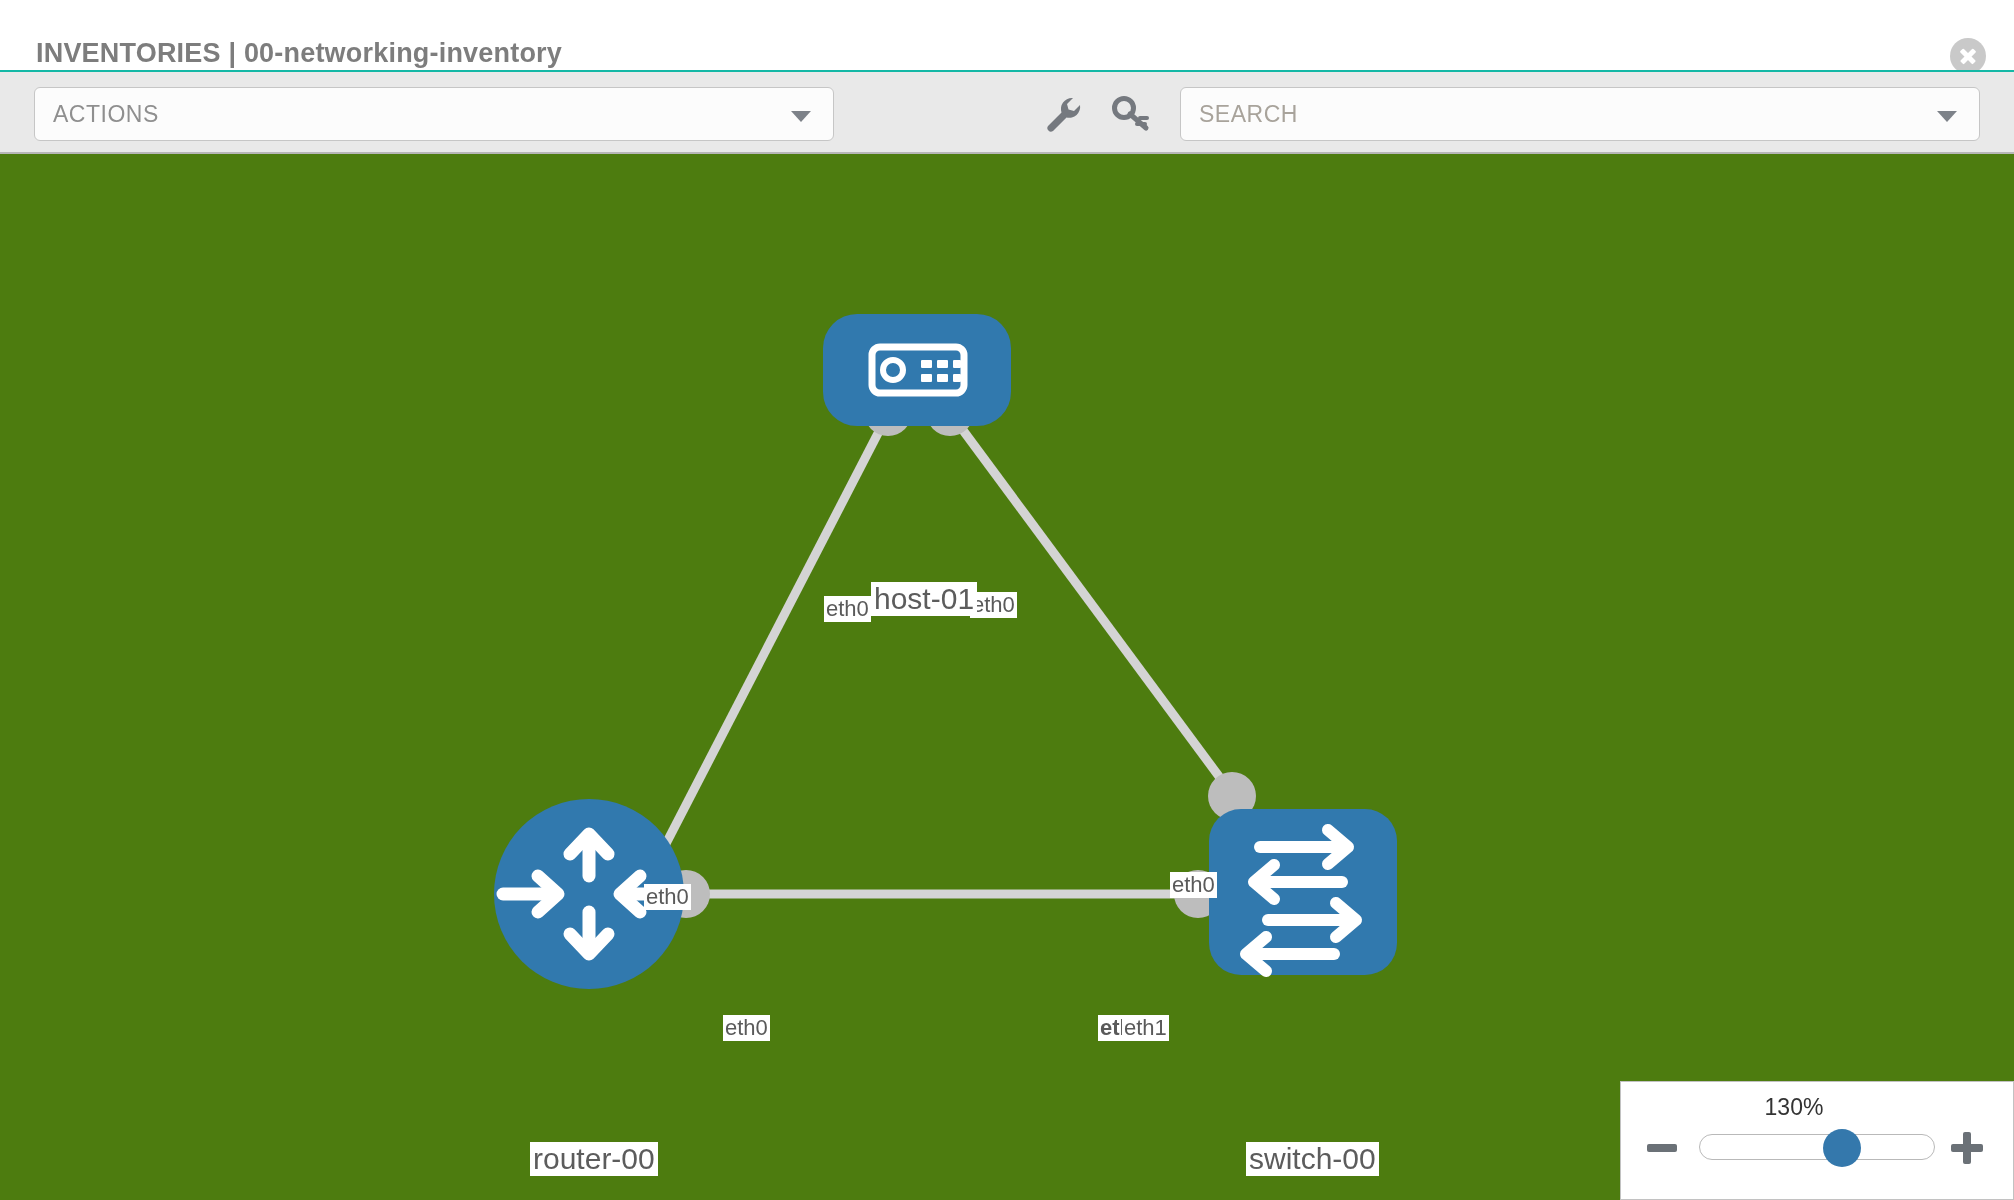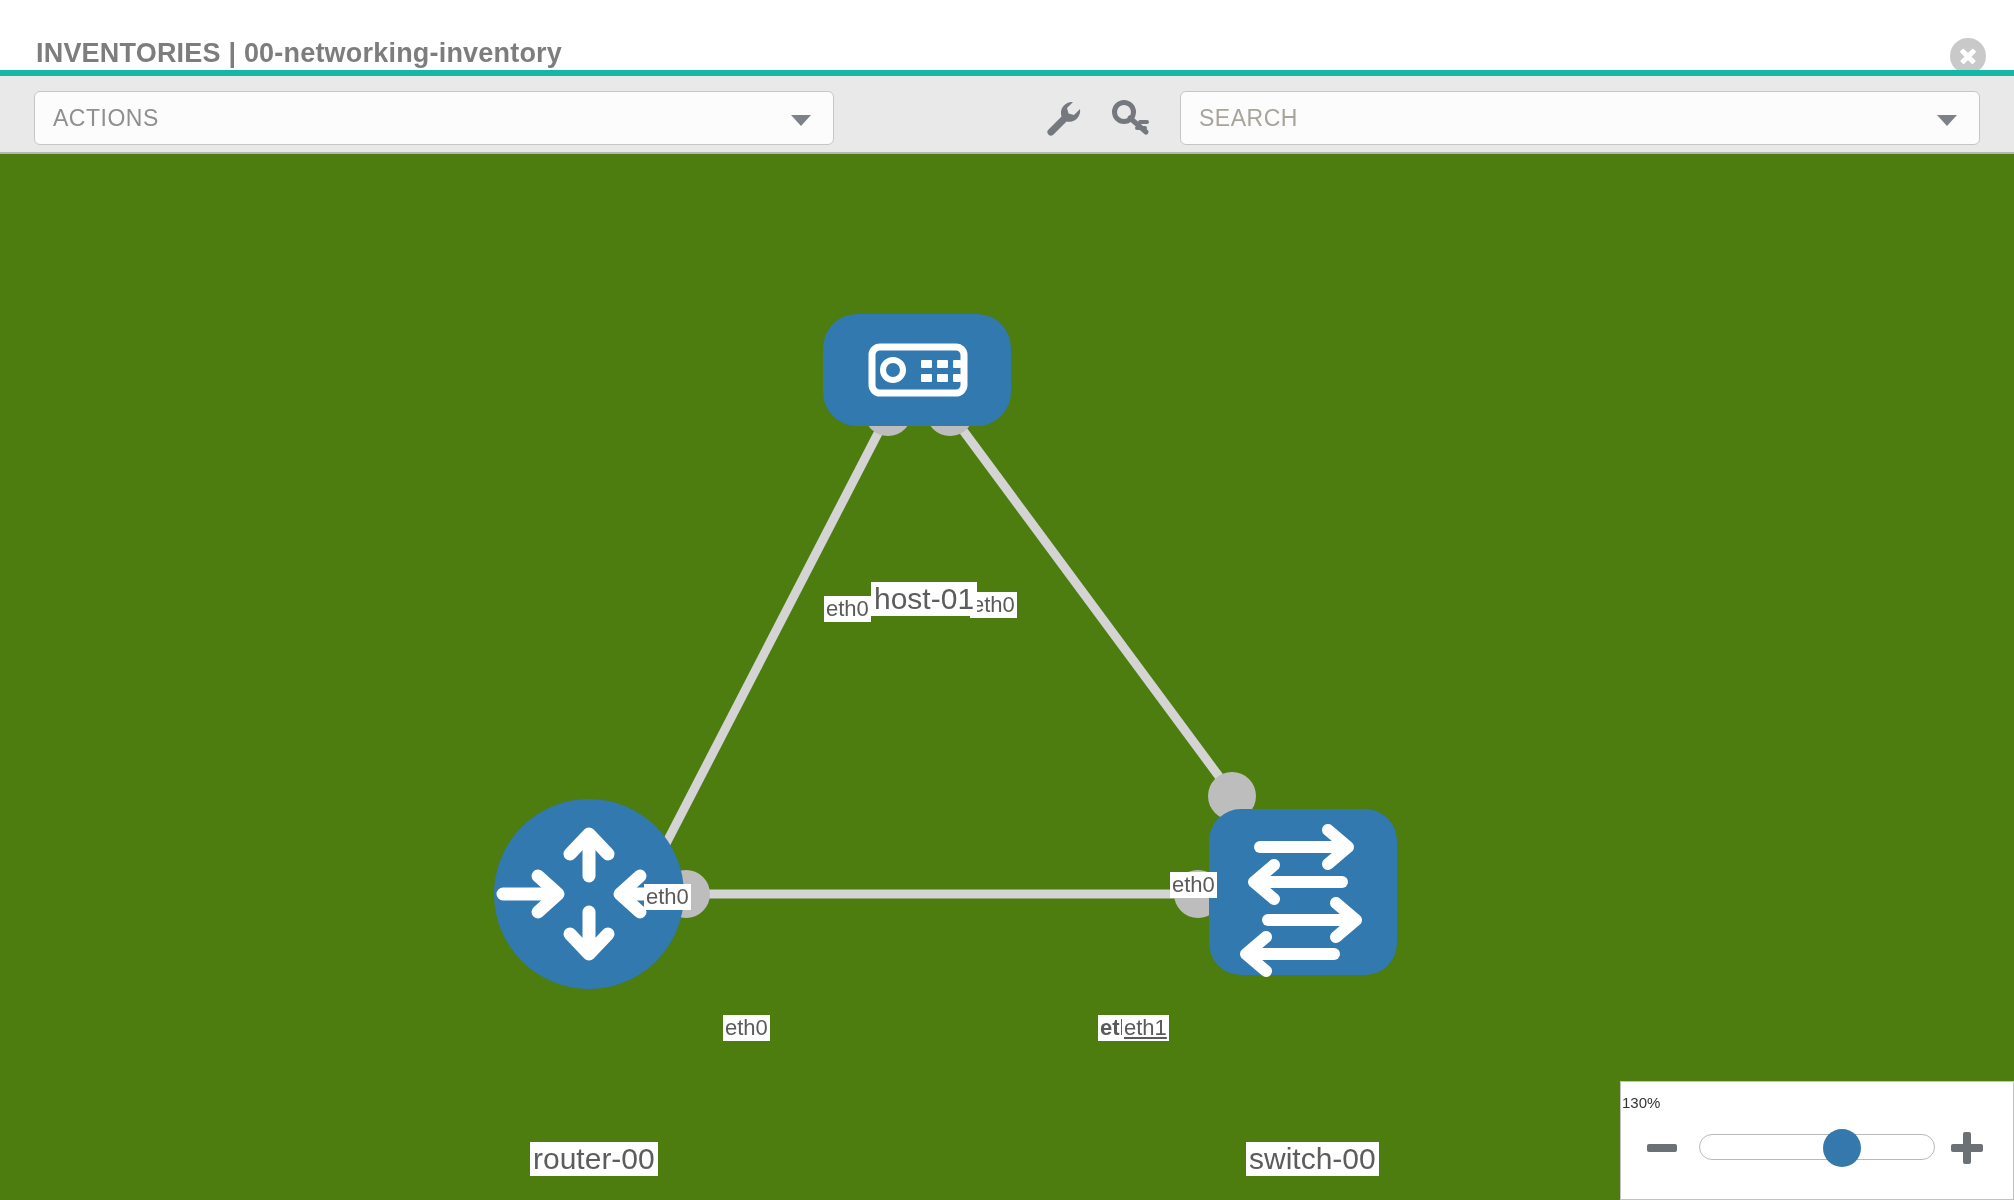"ACTIONS" .toolbar { border-top: 6px solid #14b8a6 -> 2px solid #14b8a6 }
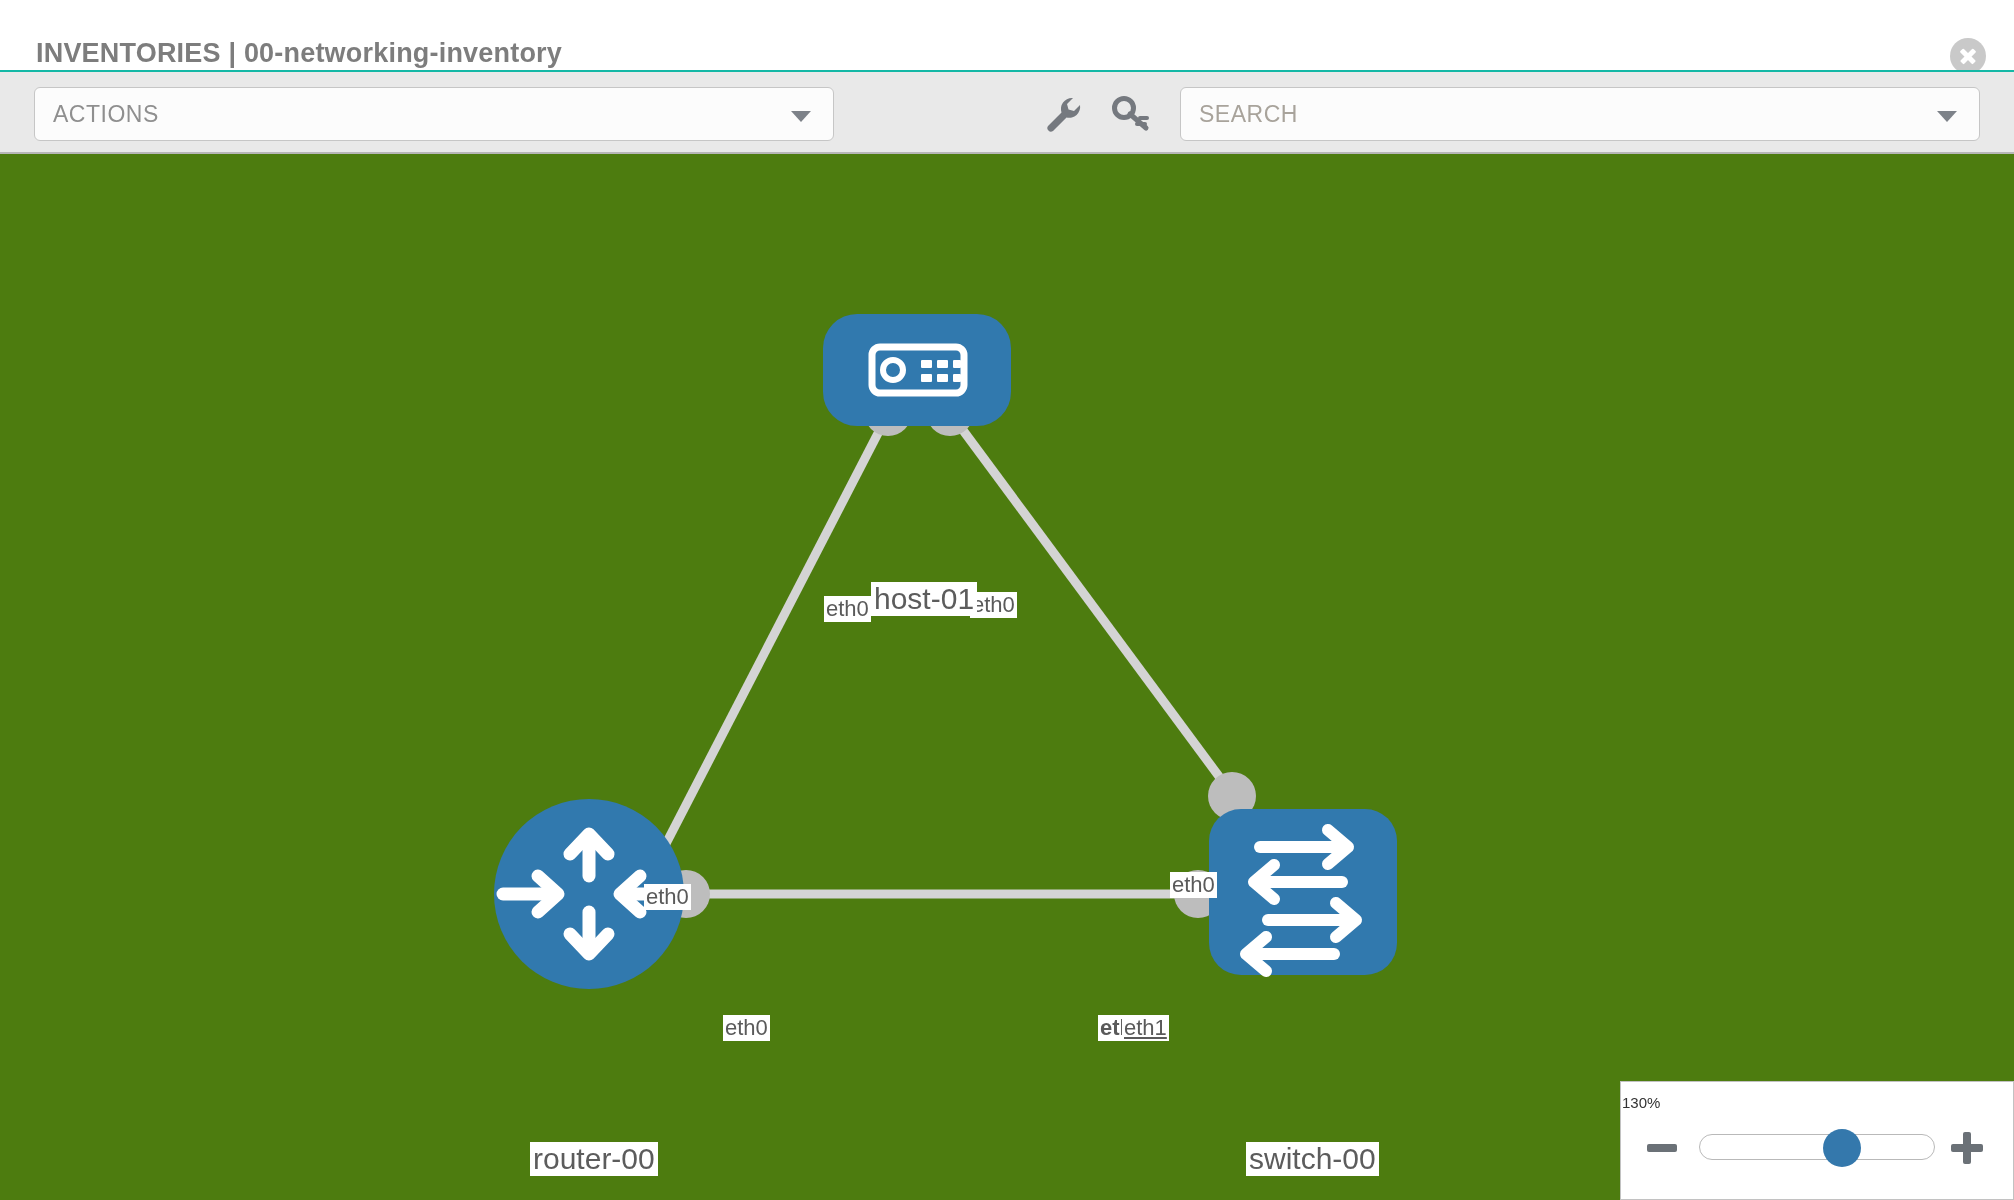"eth1" div.edge-label { text-decoration: underline -> none }
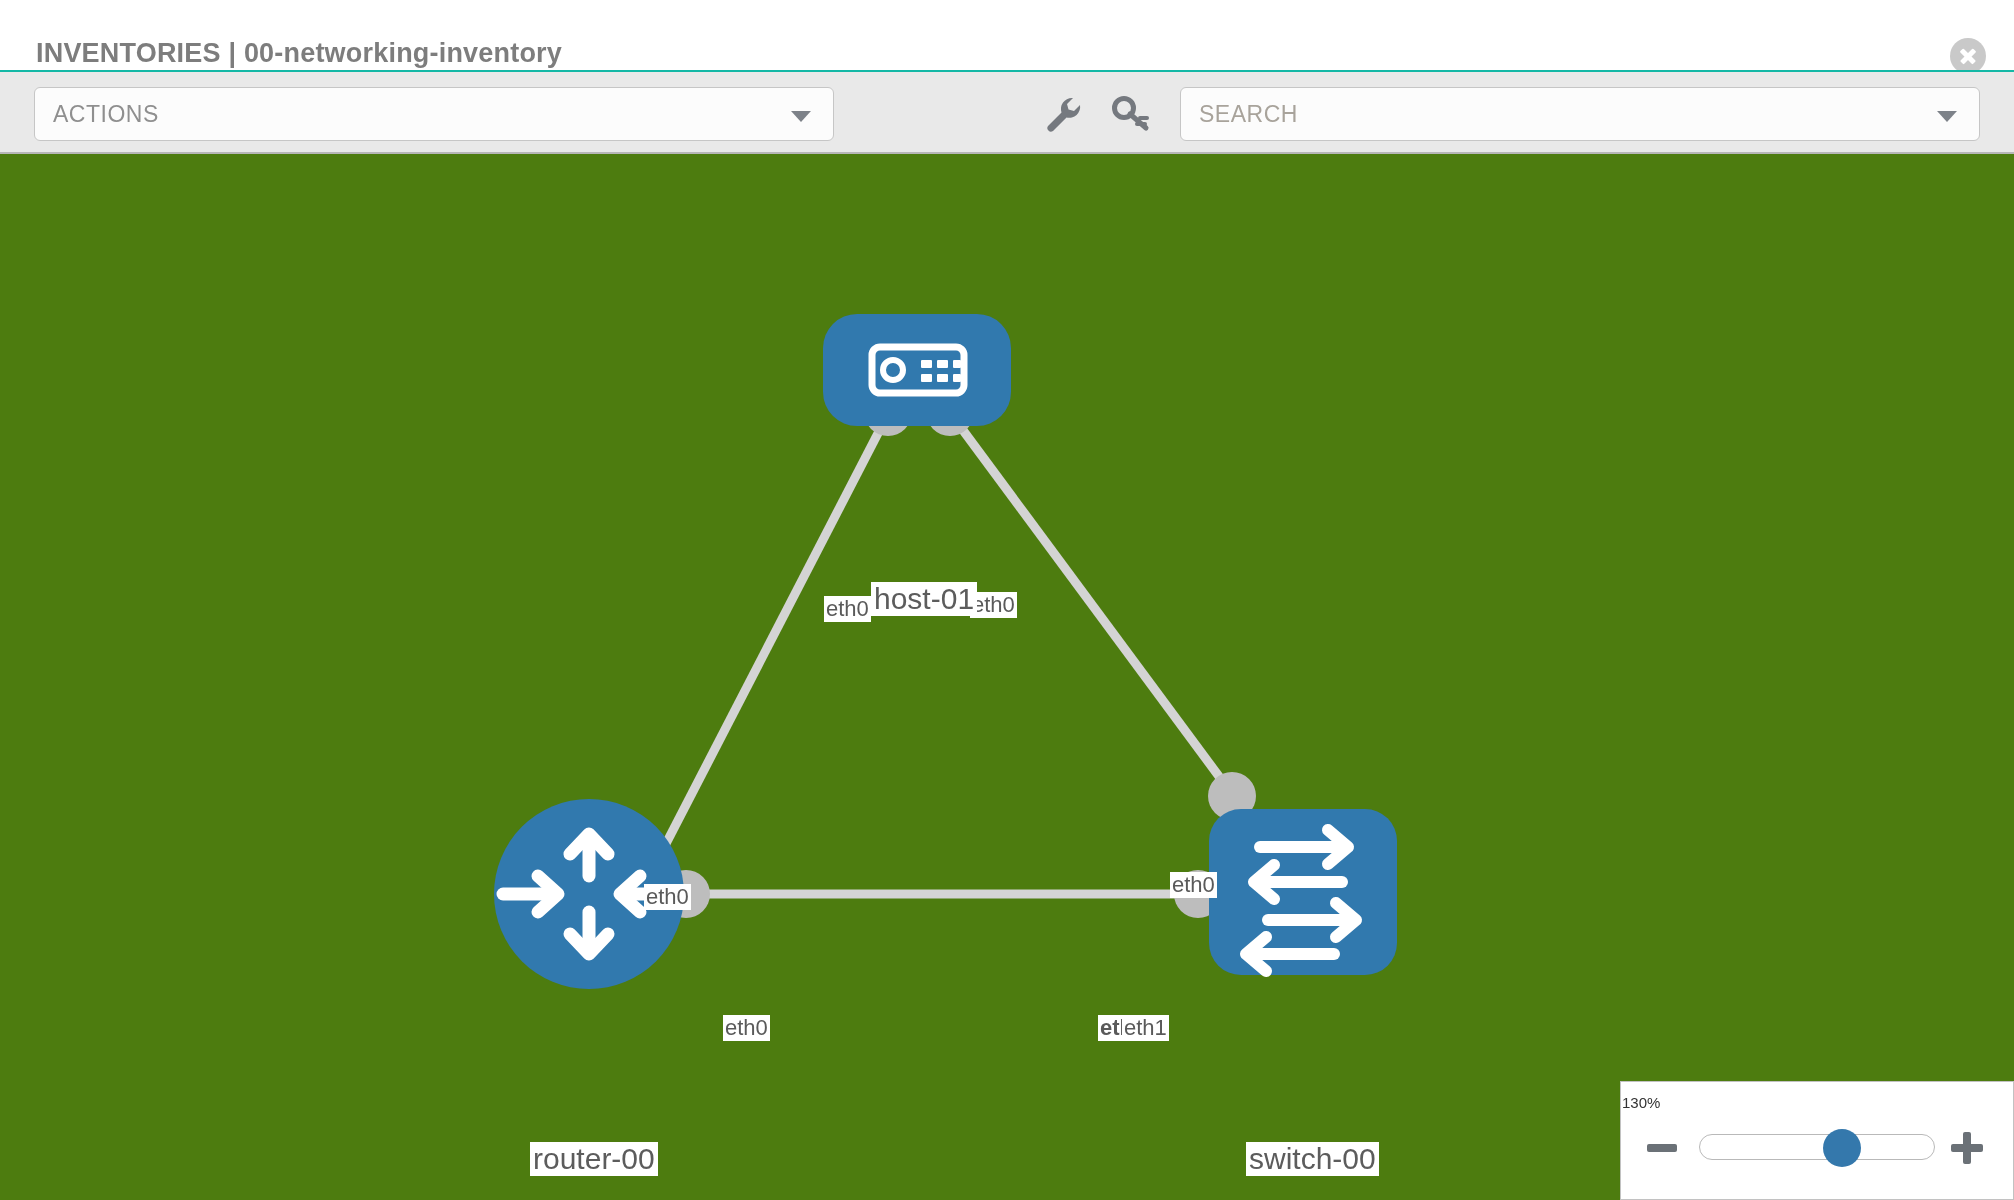"130%" .zoom-value { font-size: 15px -> 23px; left: 1px -> 8px; text-align: none -> center }
